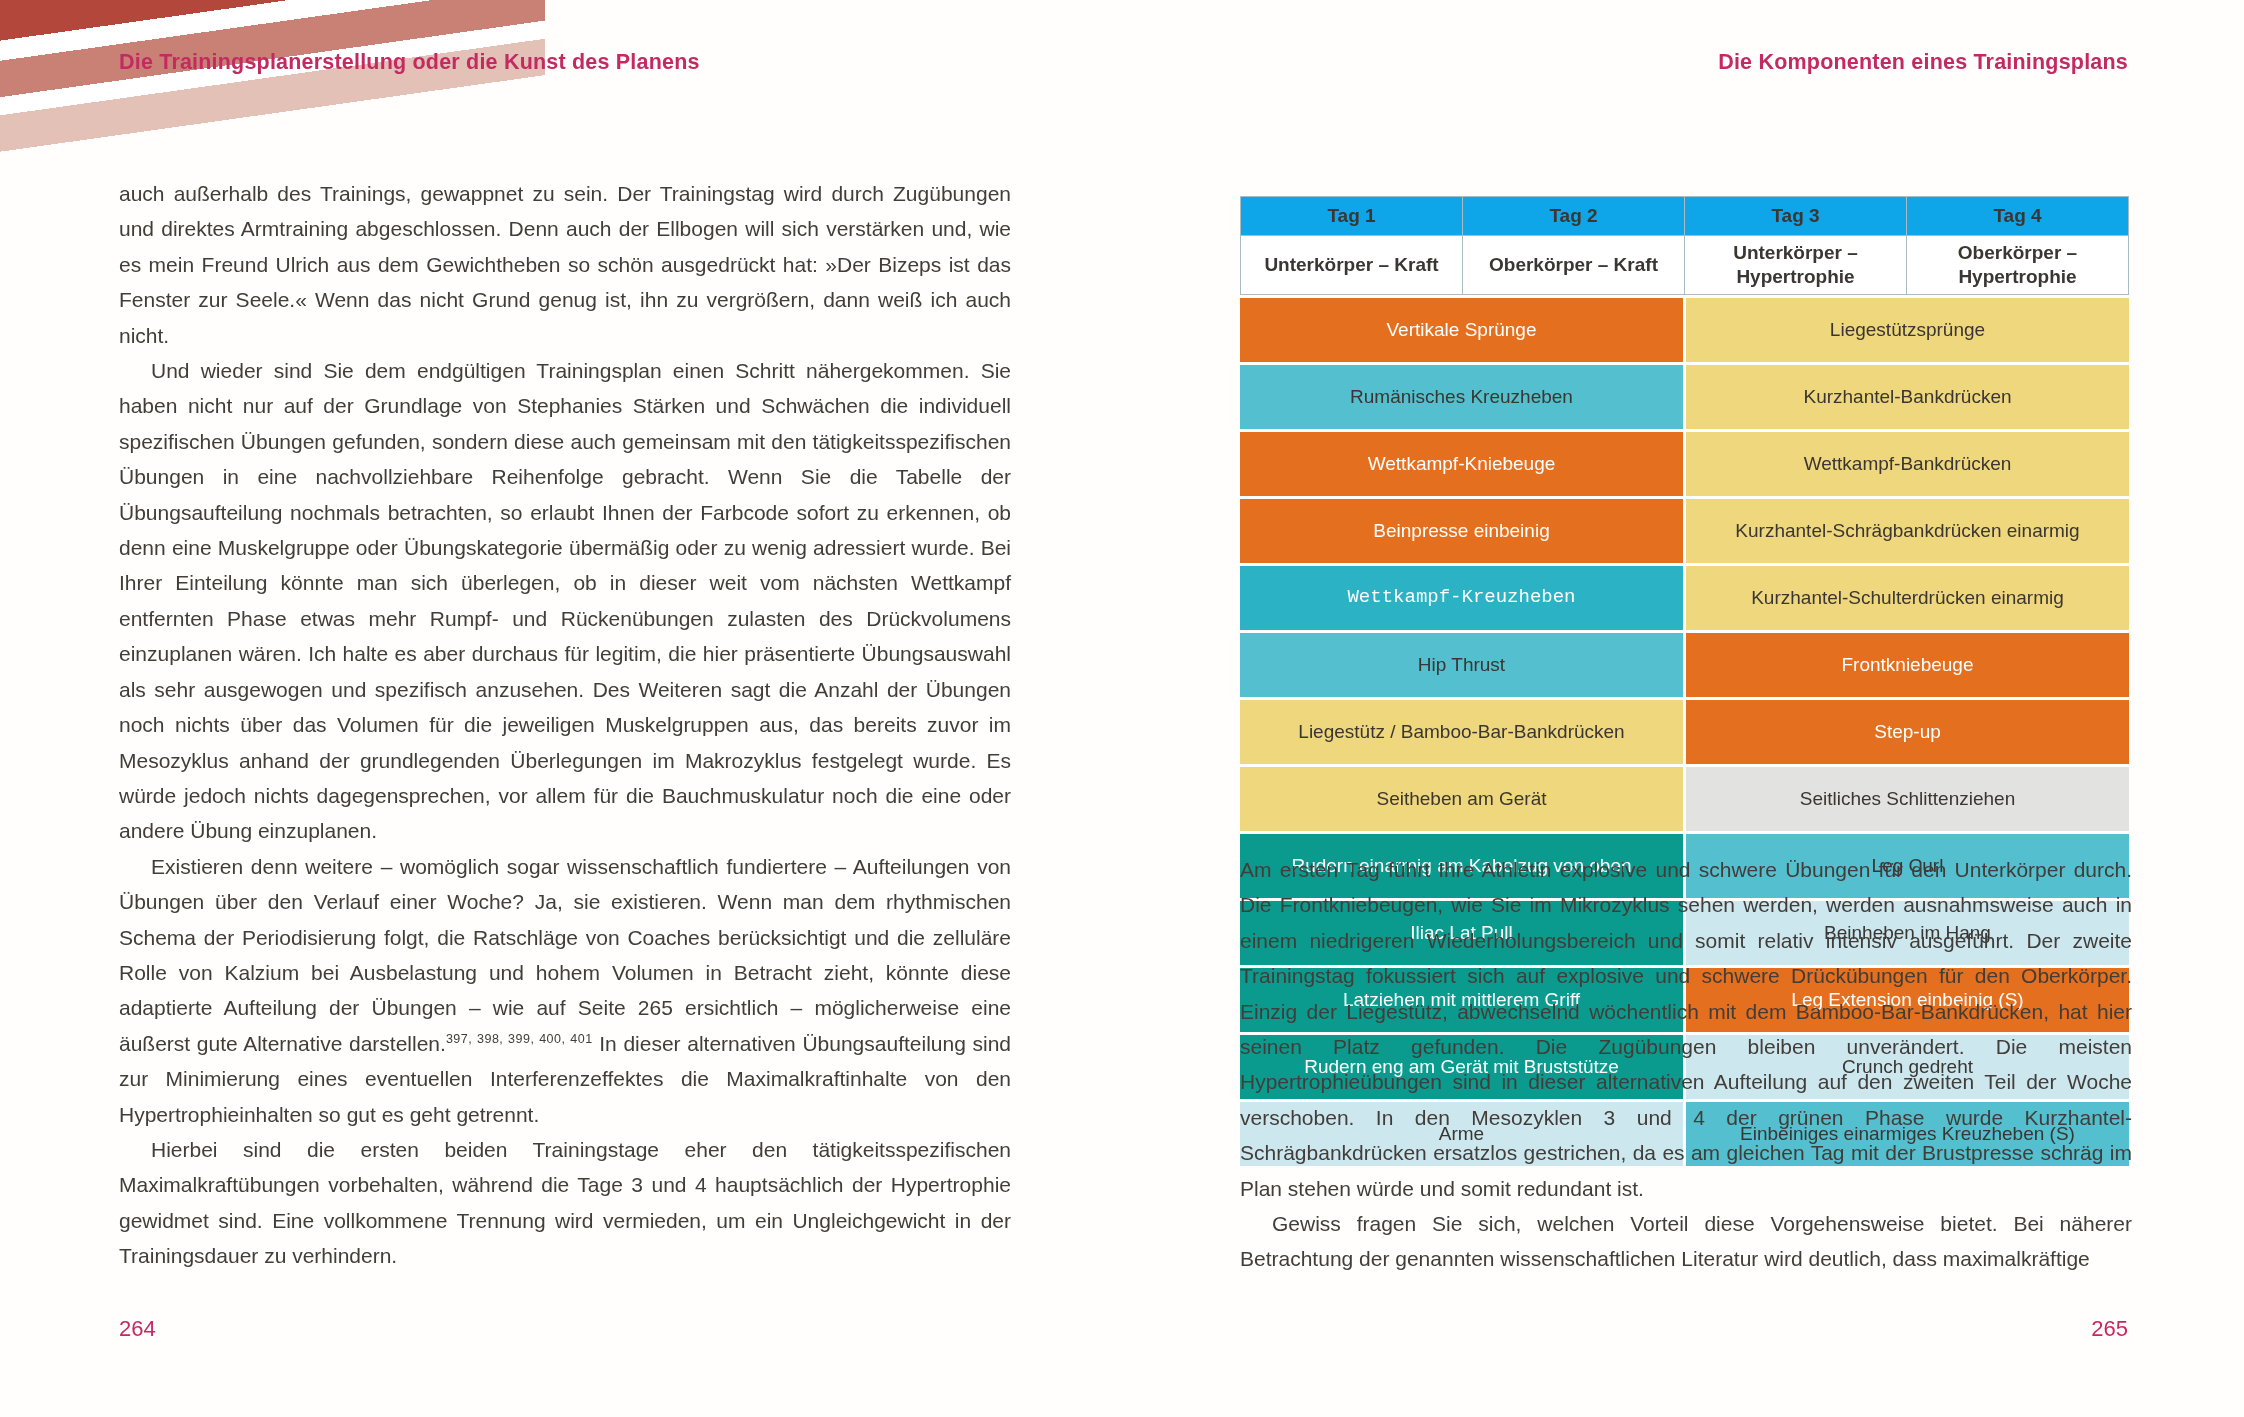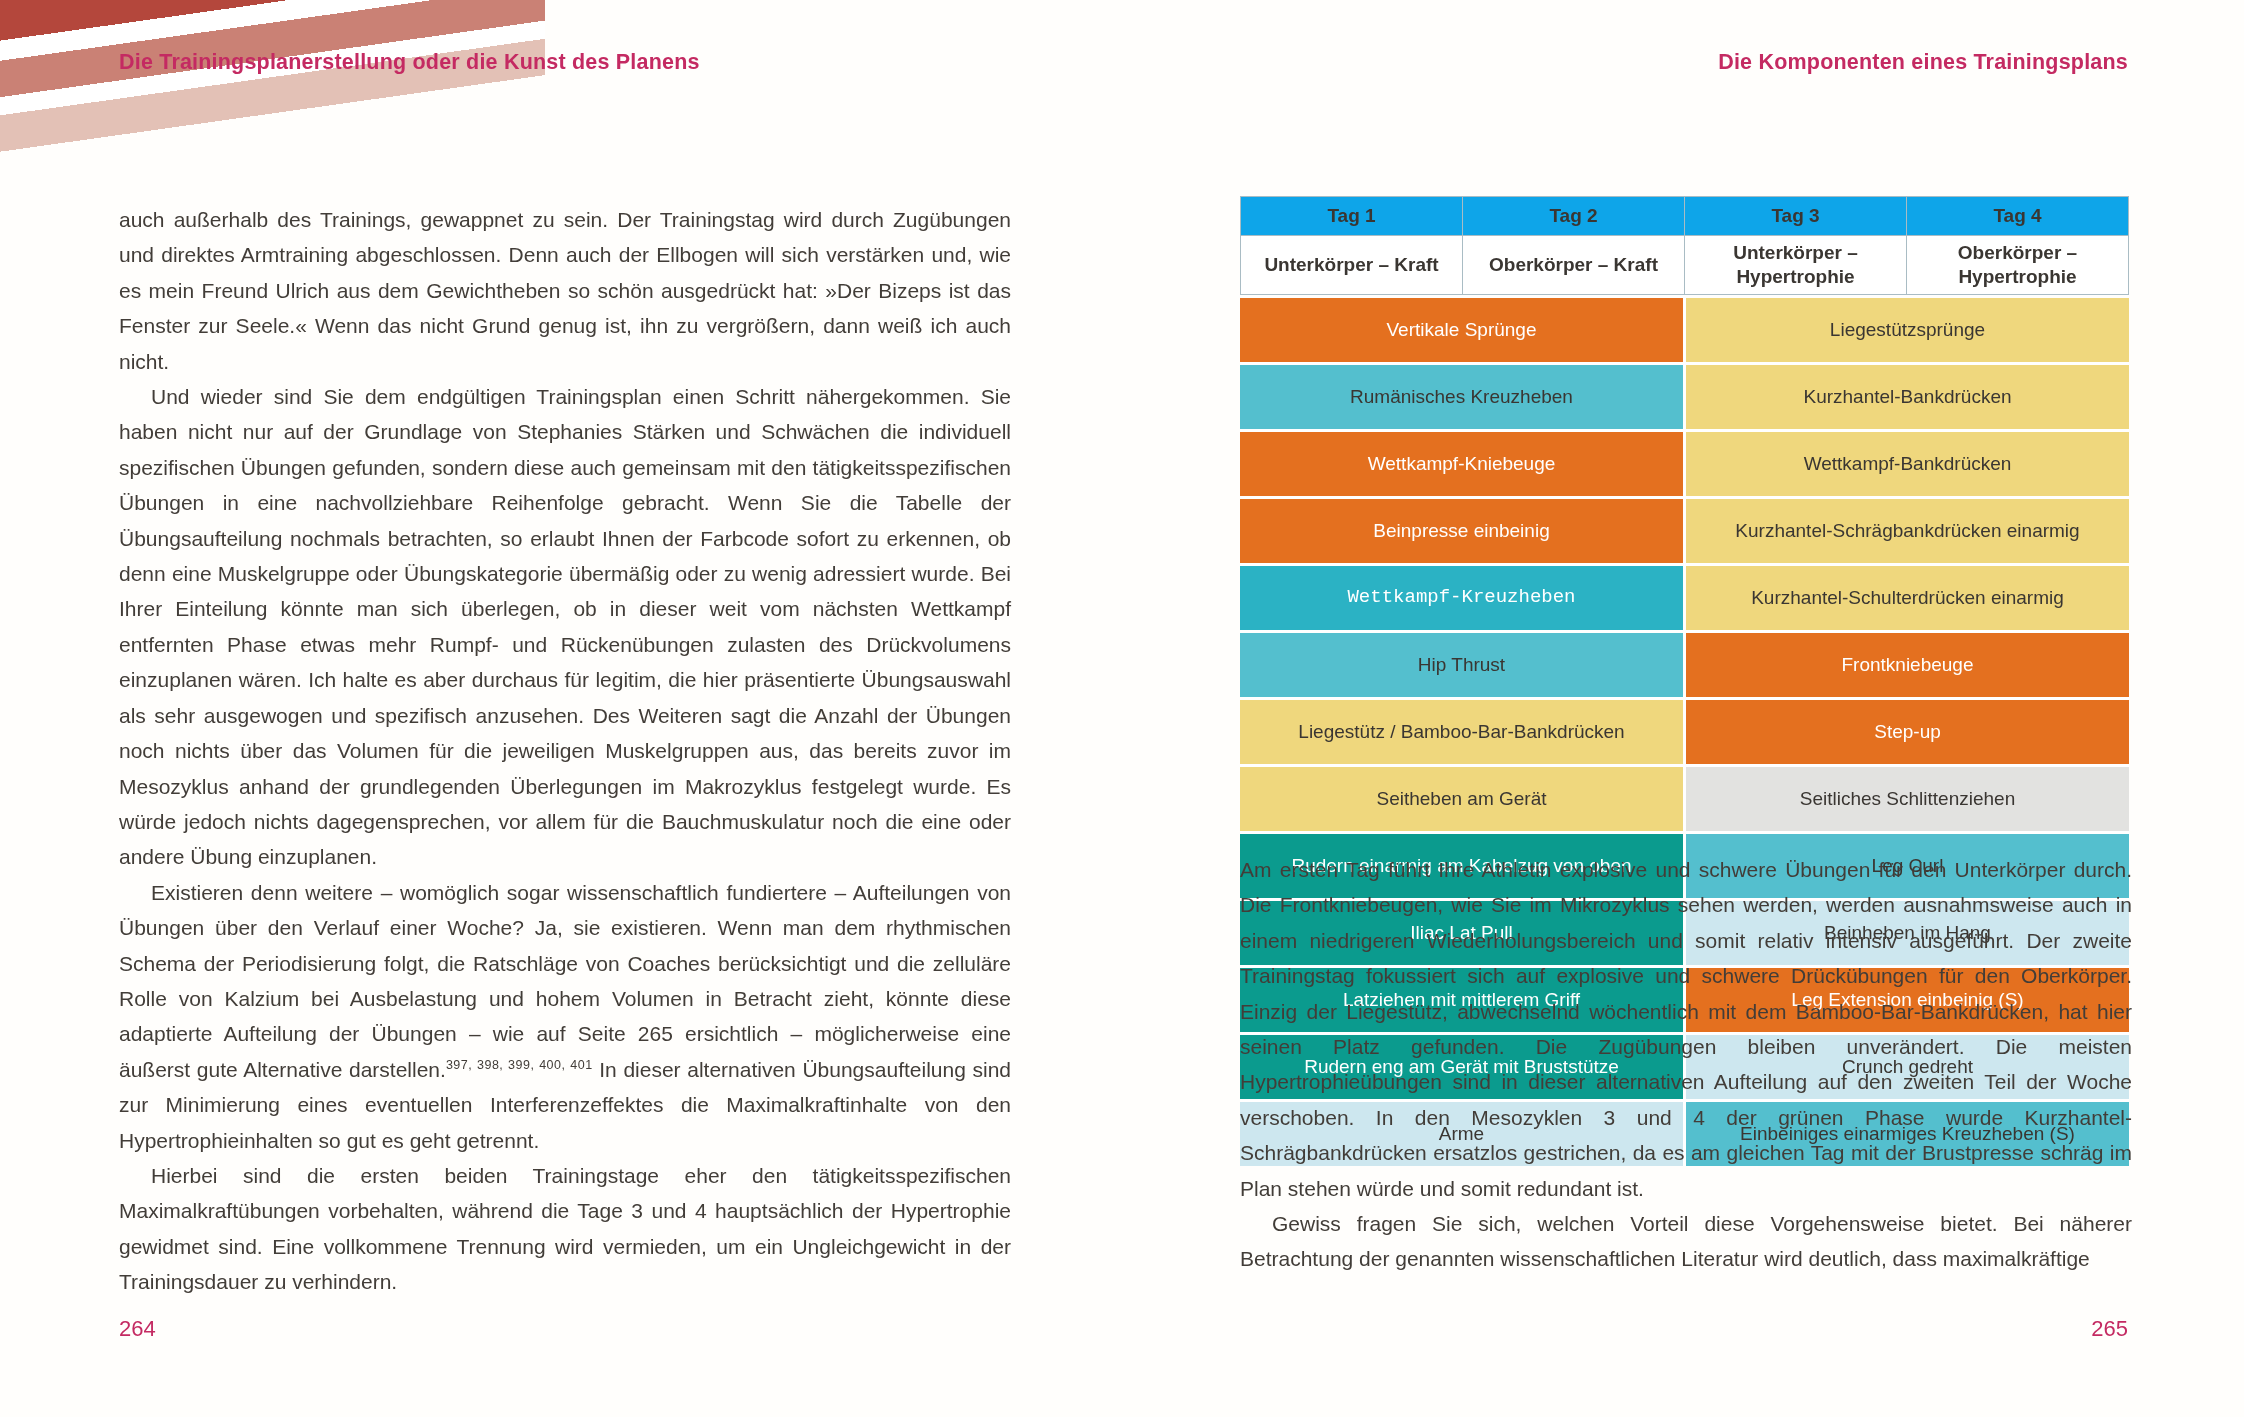"auch außerhalb des Trainings, gewappnet" #text-left { top: 202px -> 176px }
